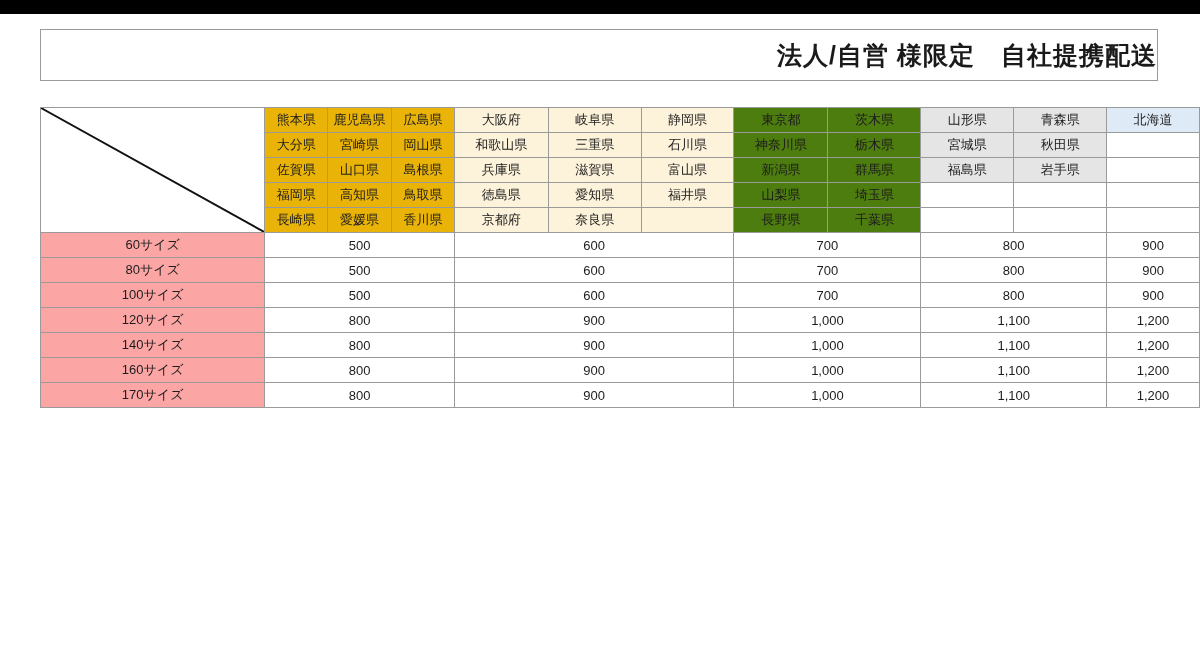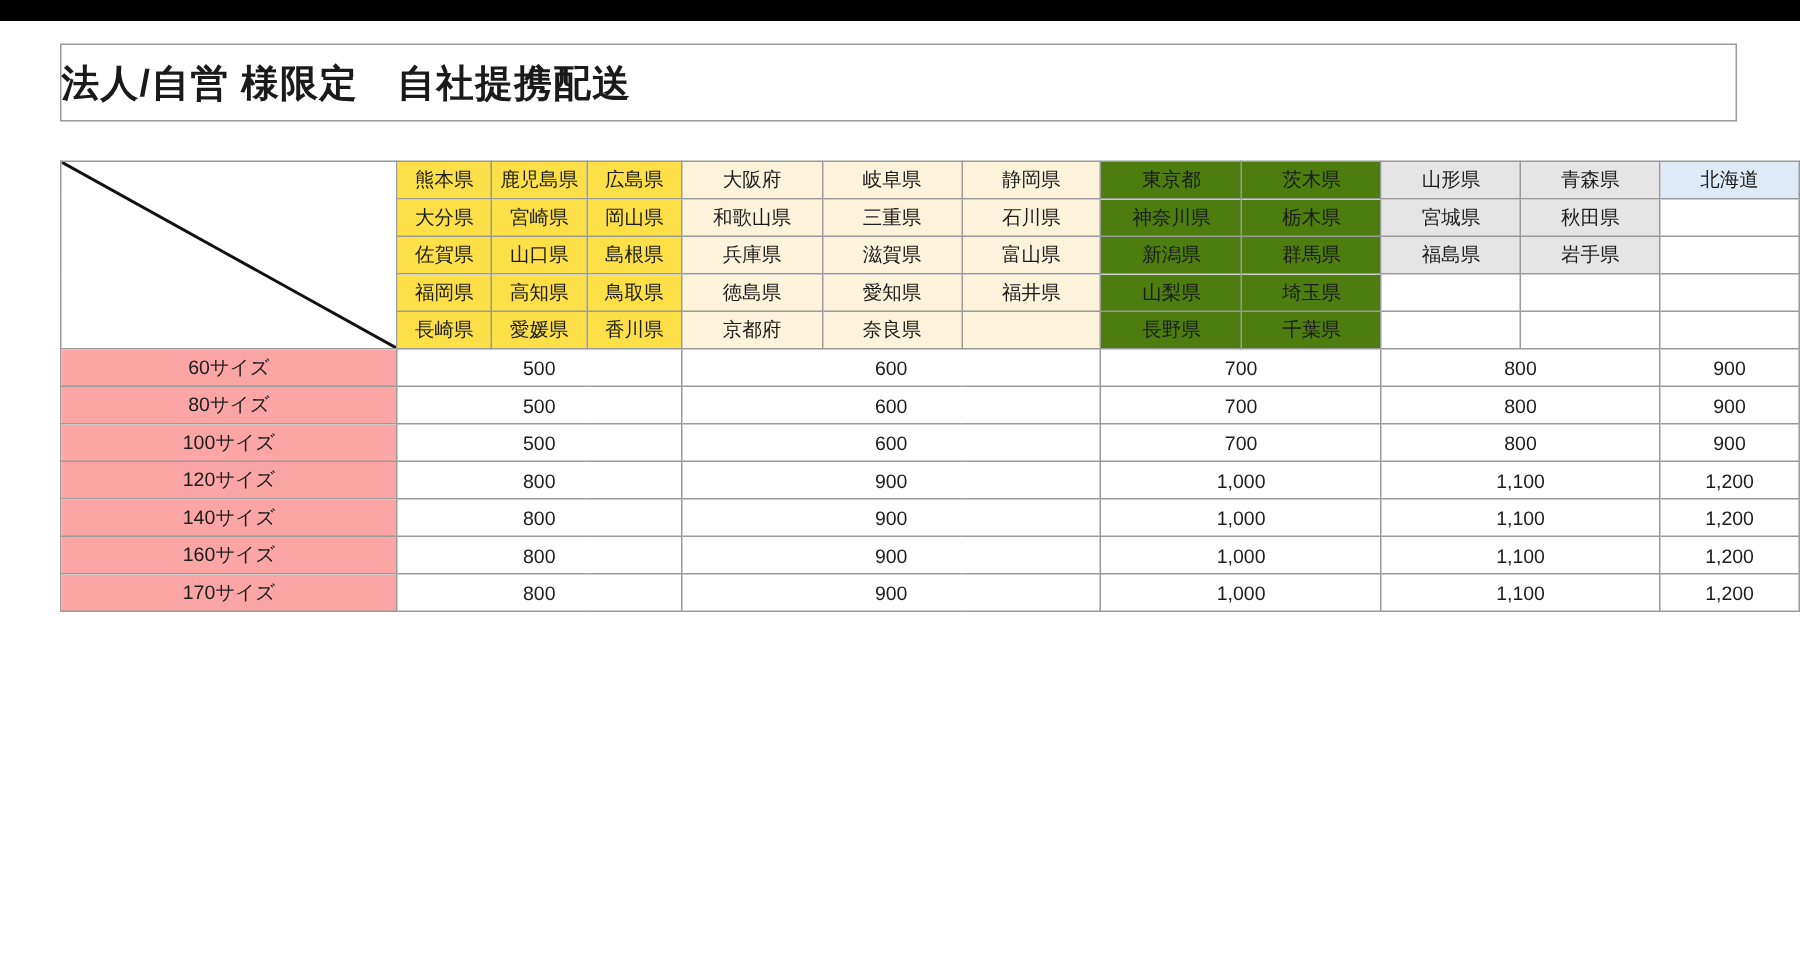"法人/自営 様限定 自社提携配送" .title-box { justify-content: flex-start -> flex-end }
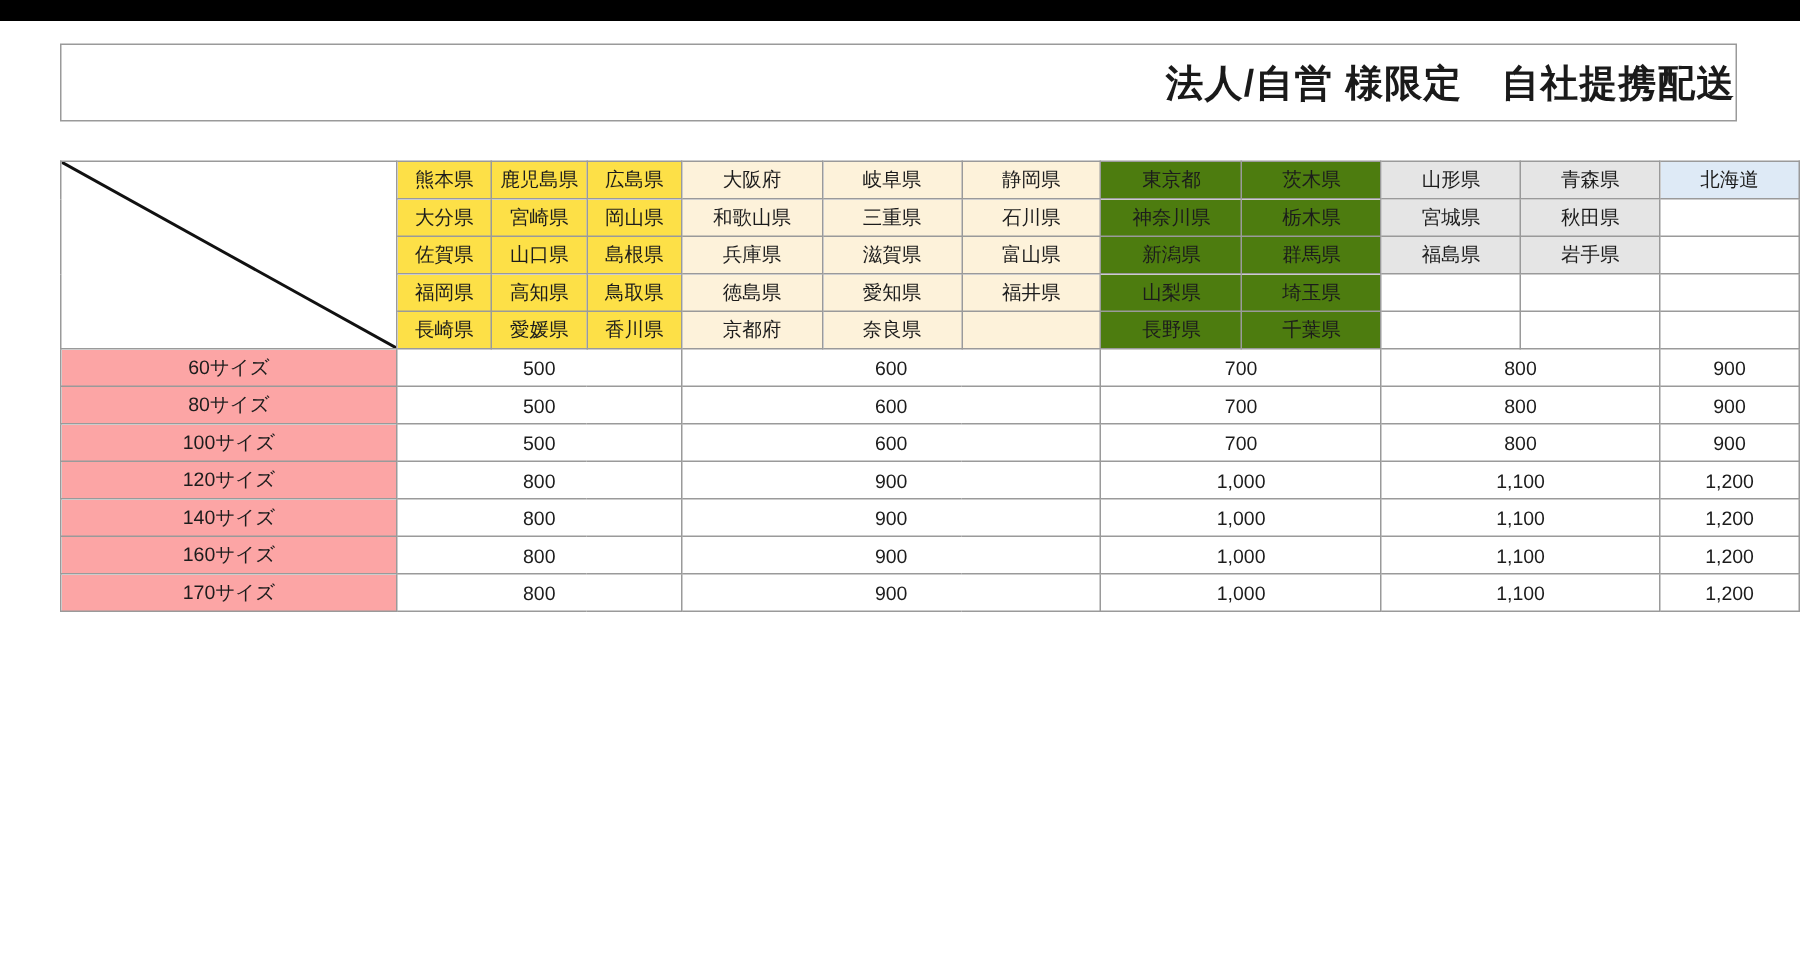"熊本県" .reg-kyushu { background: #fde047 -> #eab308 }
